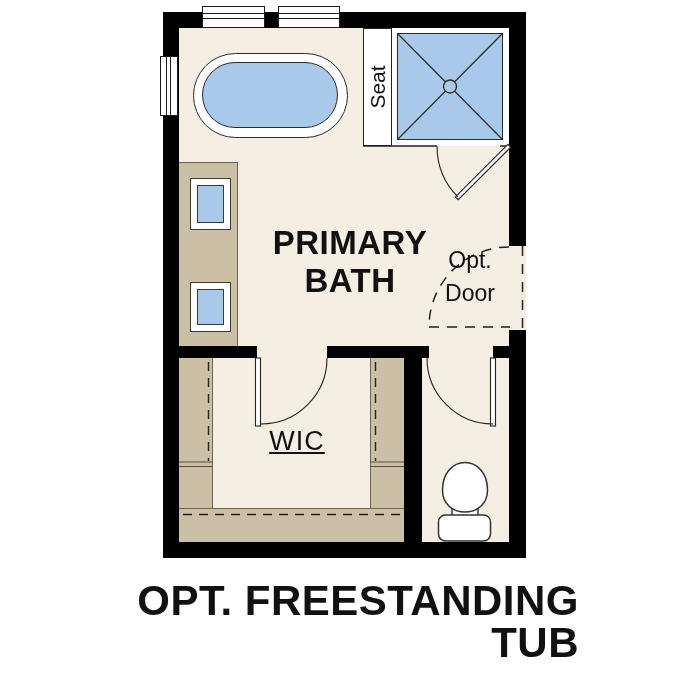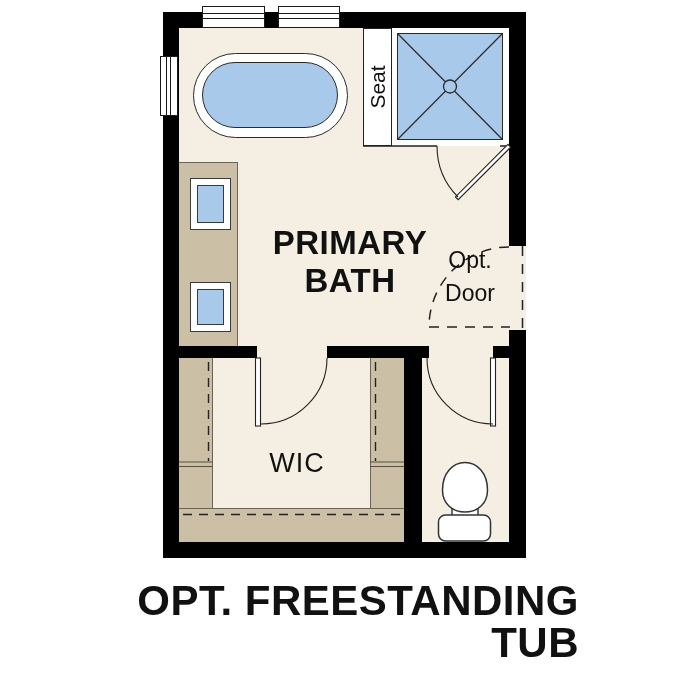"WIC" div.lbl { text-decoration: none -> underline; top: 448px -> 426px }
